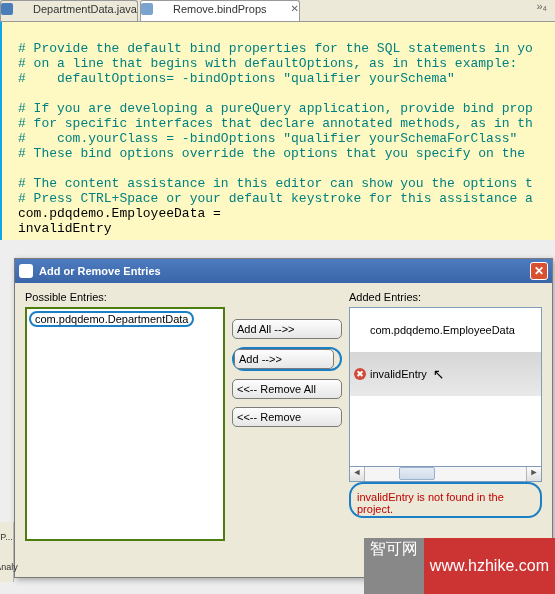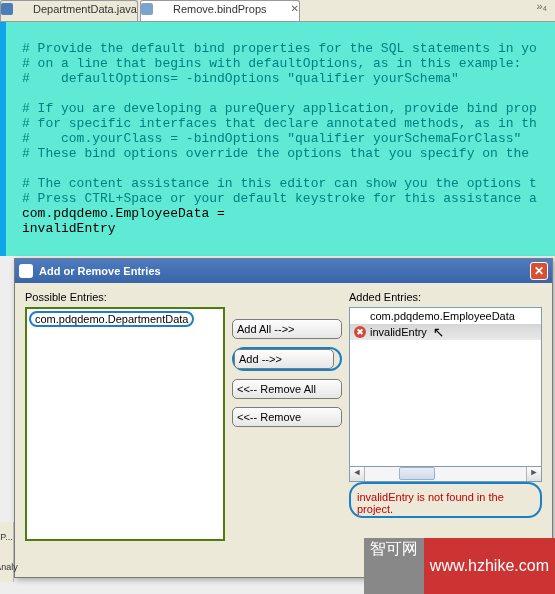"# Provide the default bind" .editor { background: #5eead4 -> #fef9c3; border-left: 6px solid #0ea5e9 -> 2px solid #0ea5e9; padding: 4px 8px 20px 16px -> 4px 8px 4px 16px }
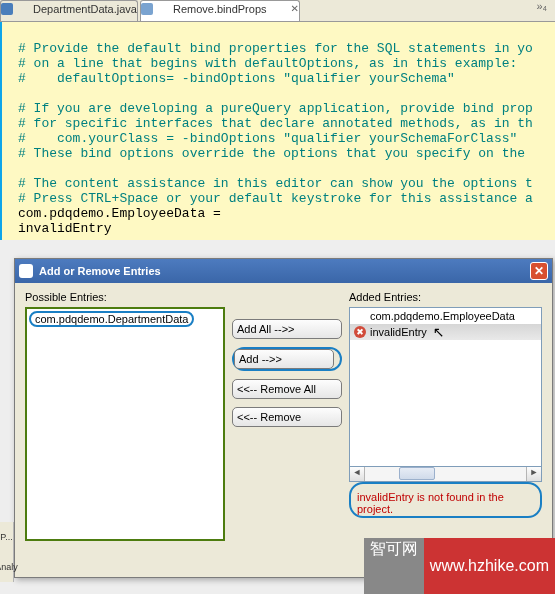"com.pdqdemo.EmployeeData" .added-box .row { padding: 2px 4px -> 16px 4px }
